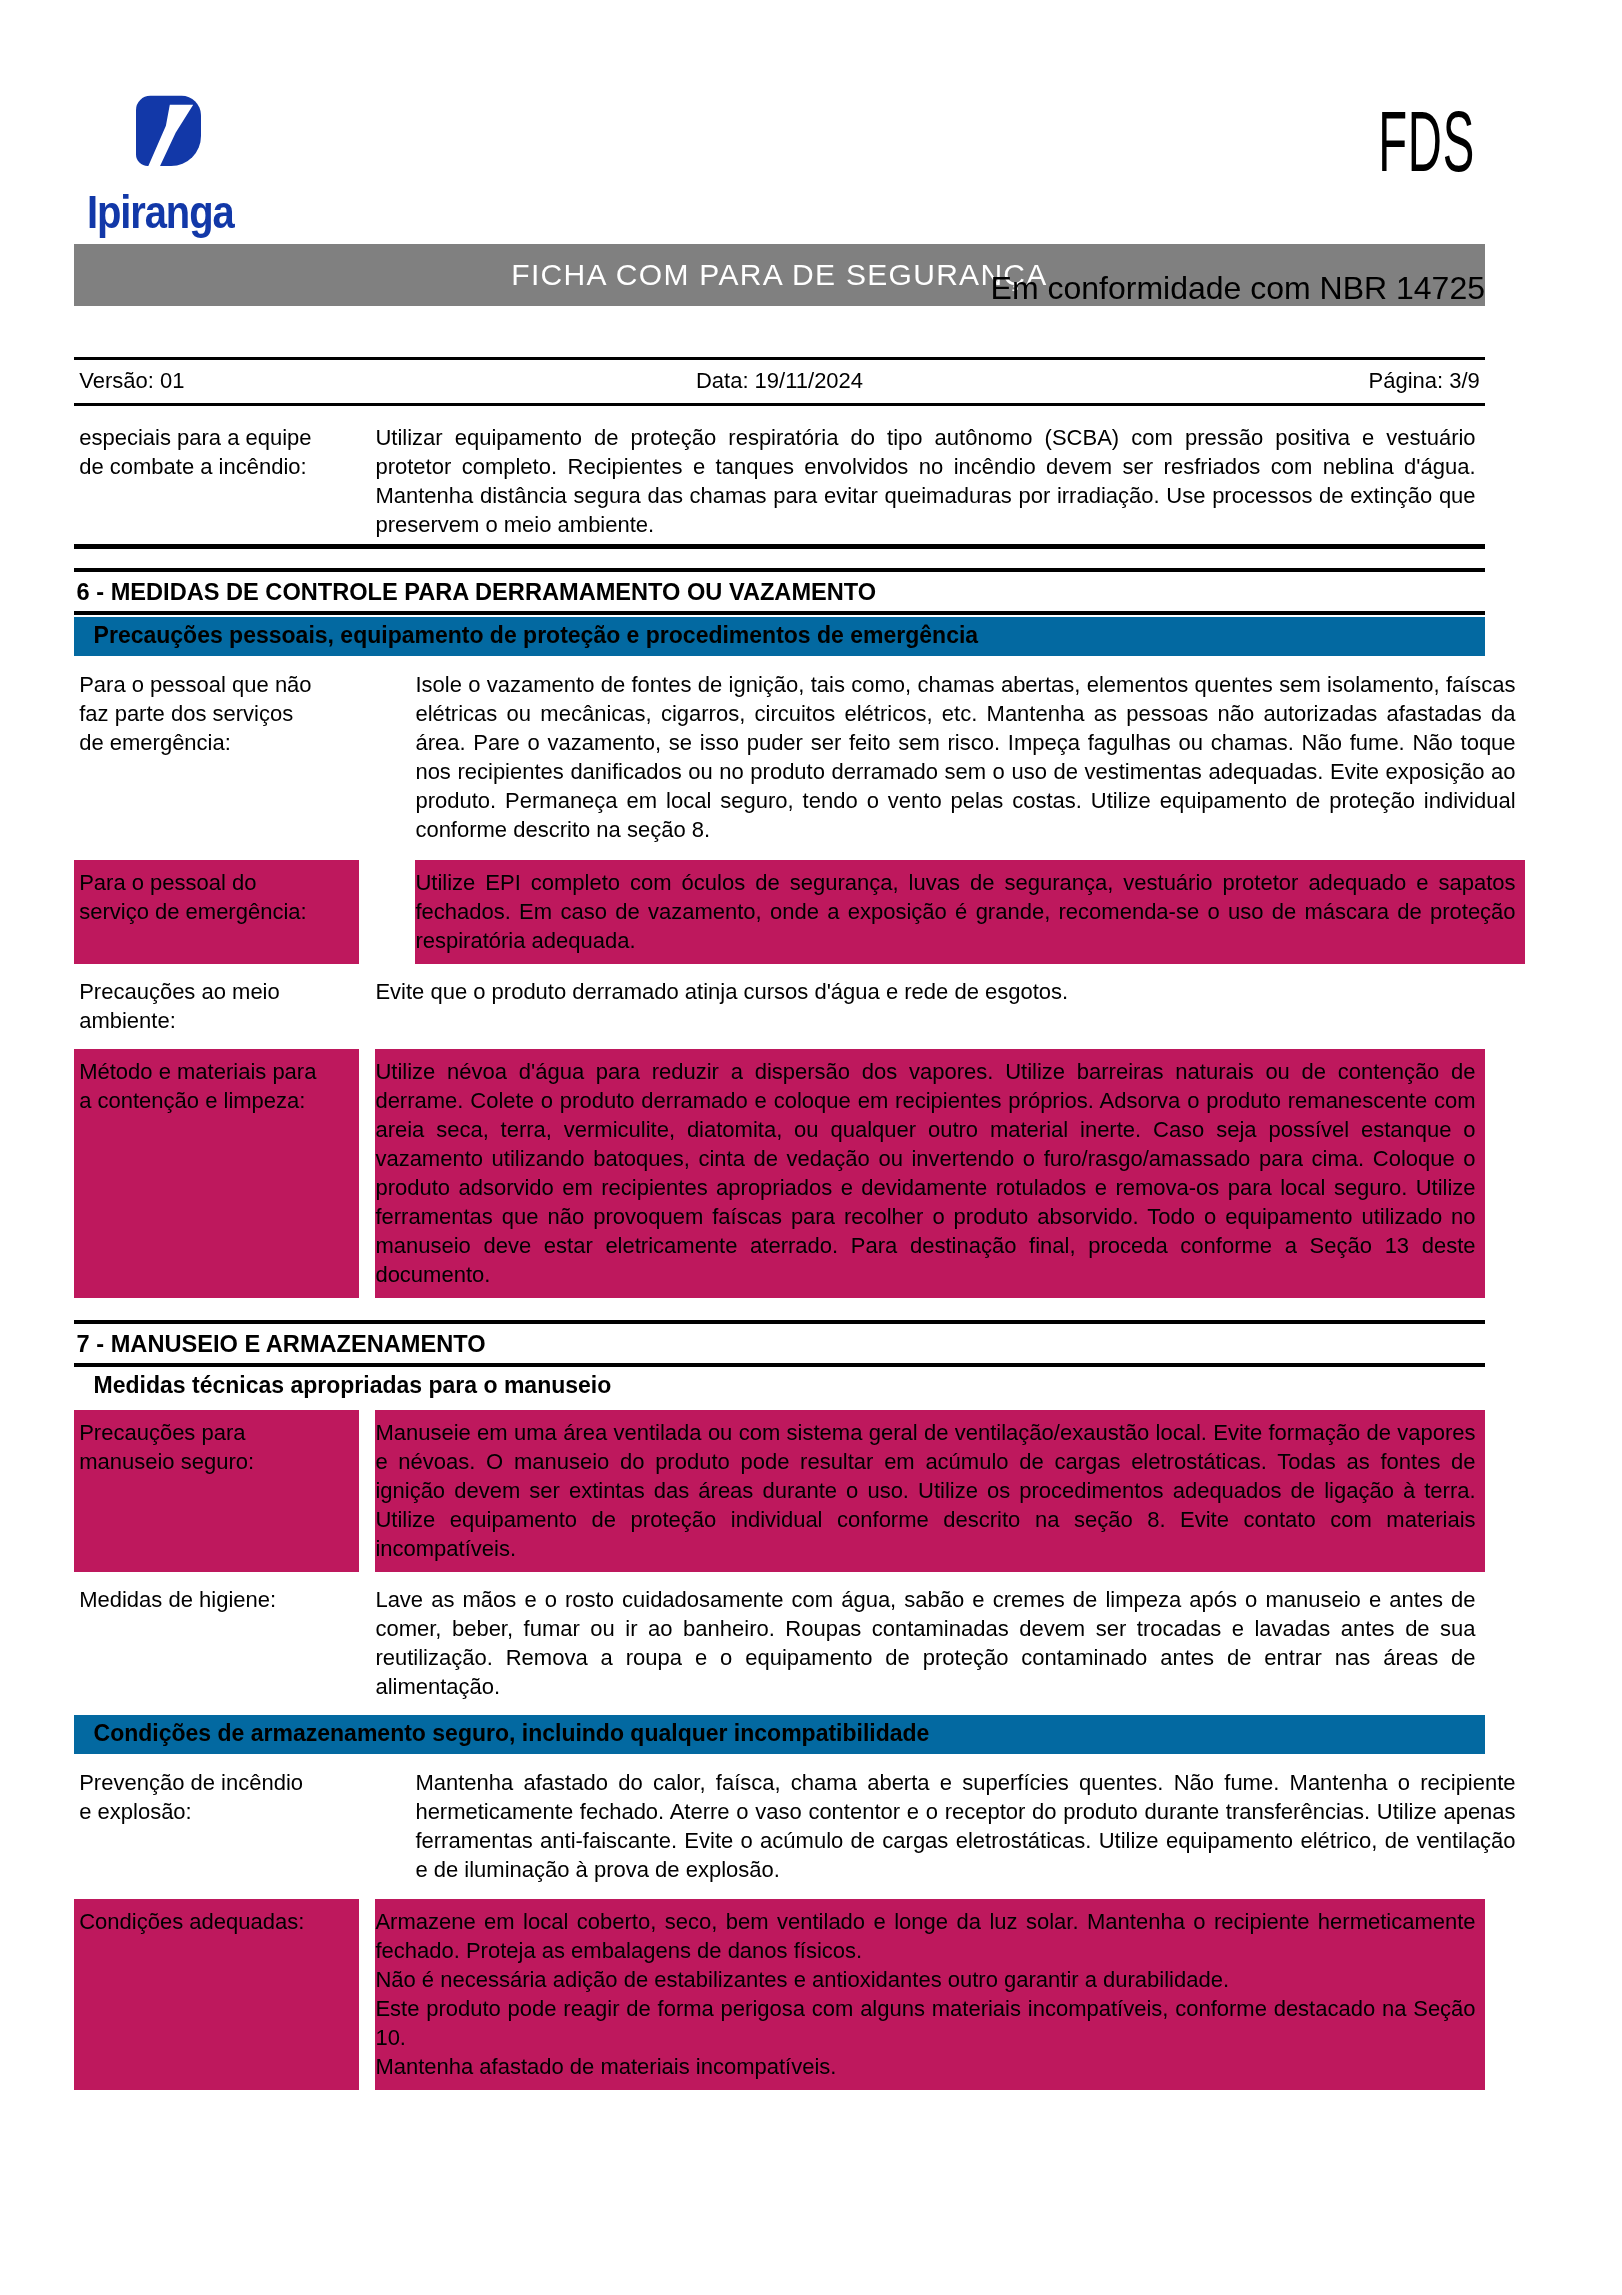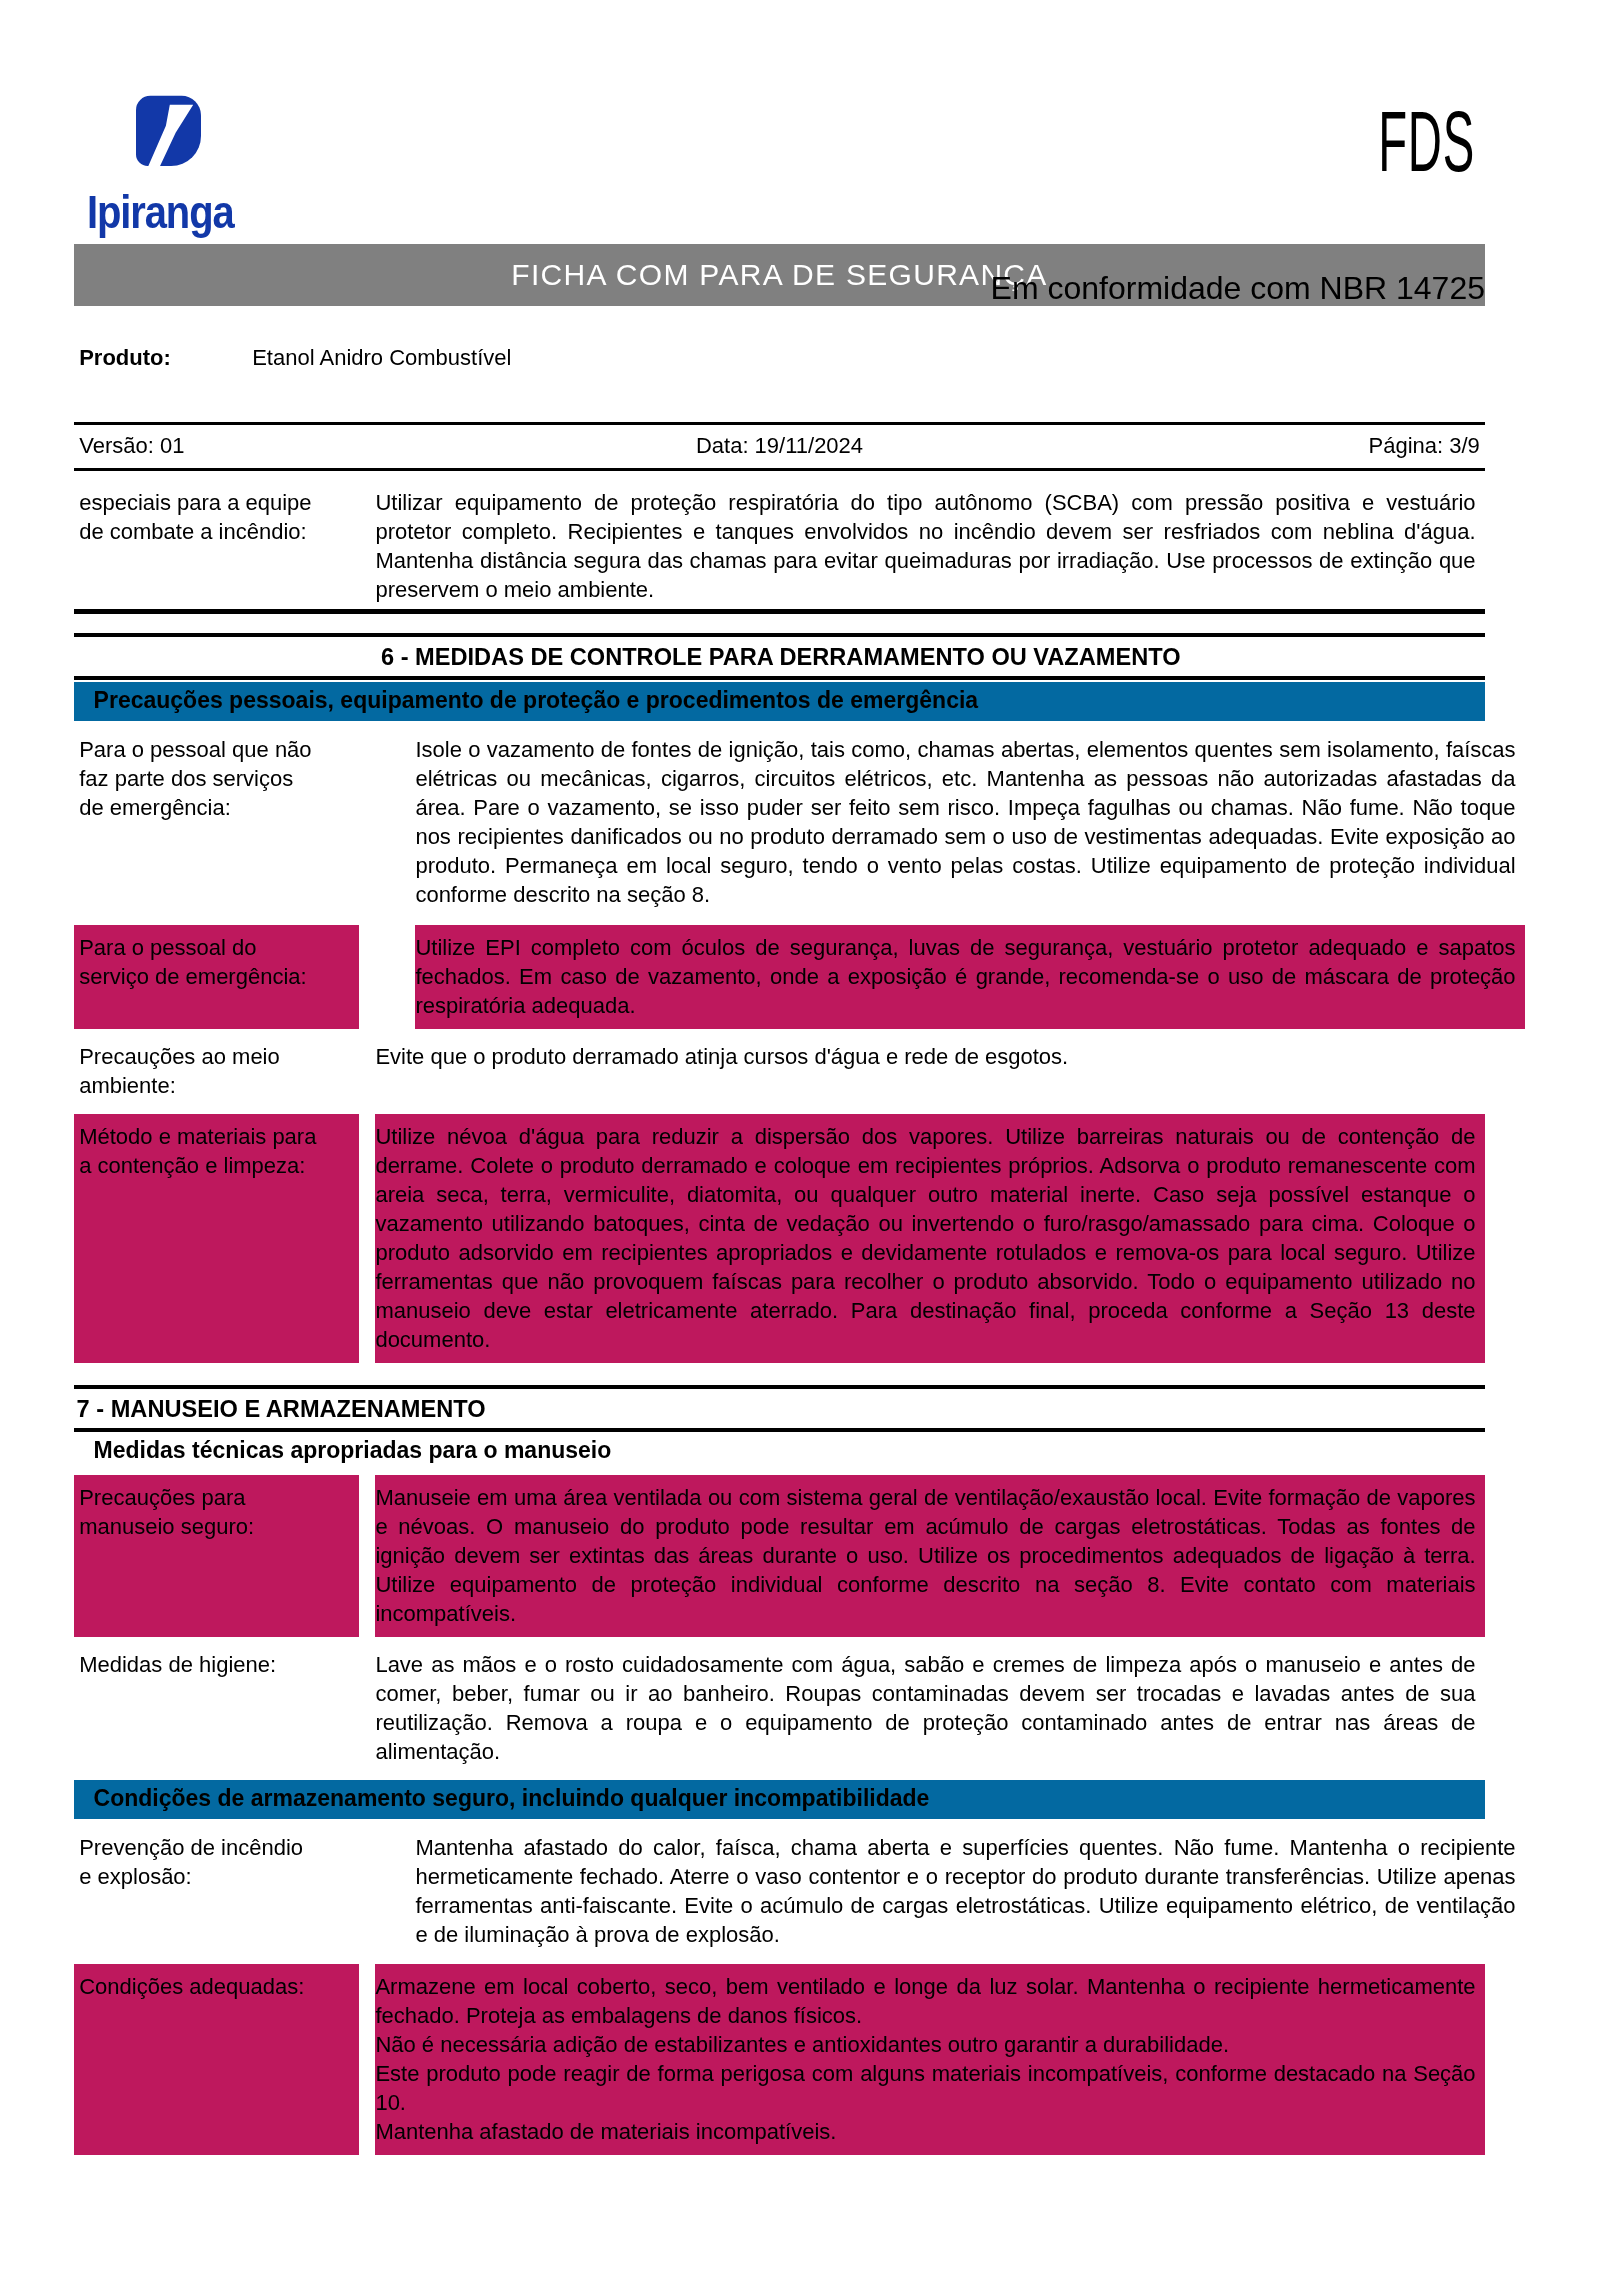"Produto:" div.product { html: <div> <span>Produto:</span> <span>Etanol Anidro Combustível</span> </div> -> none }
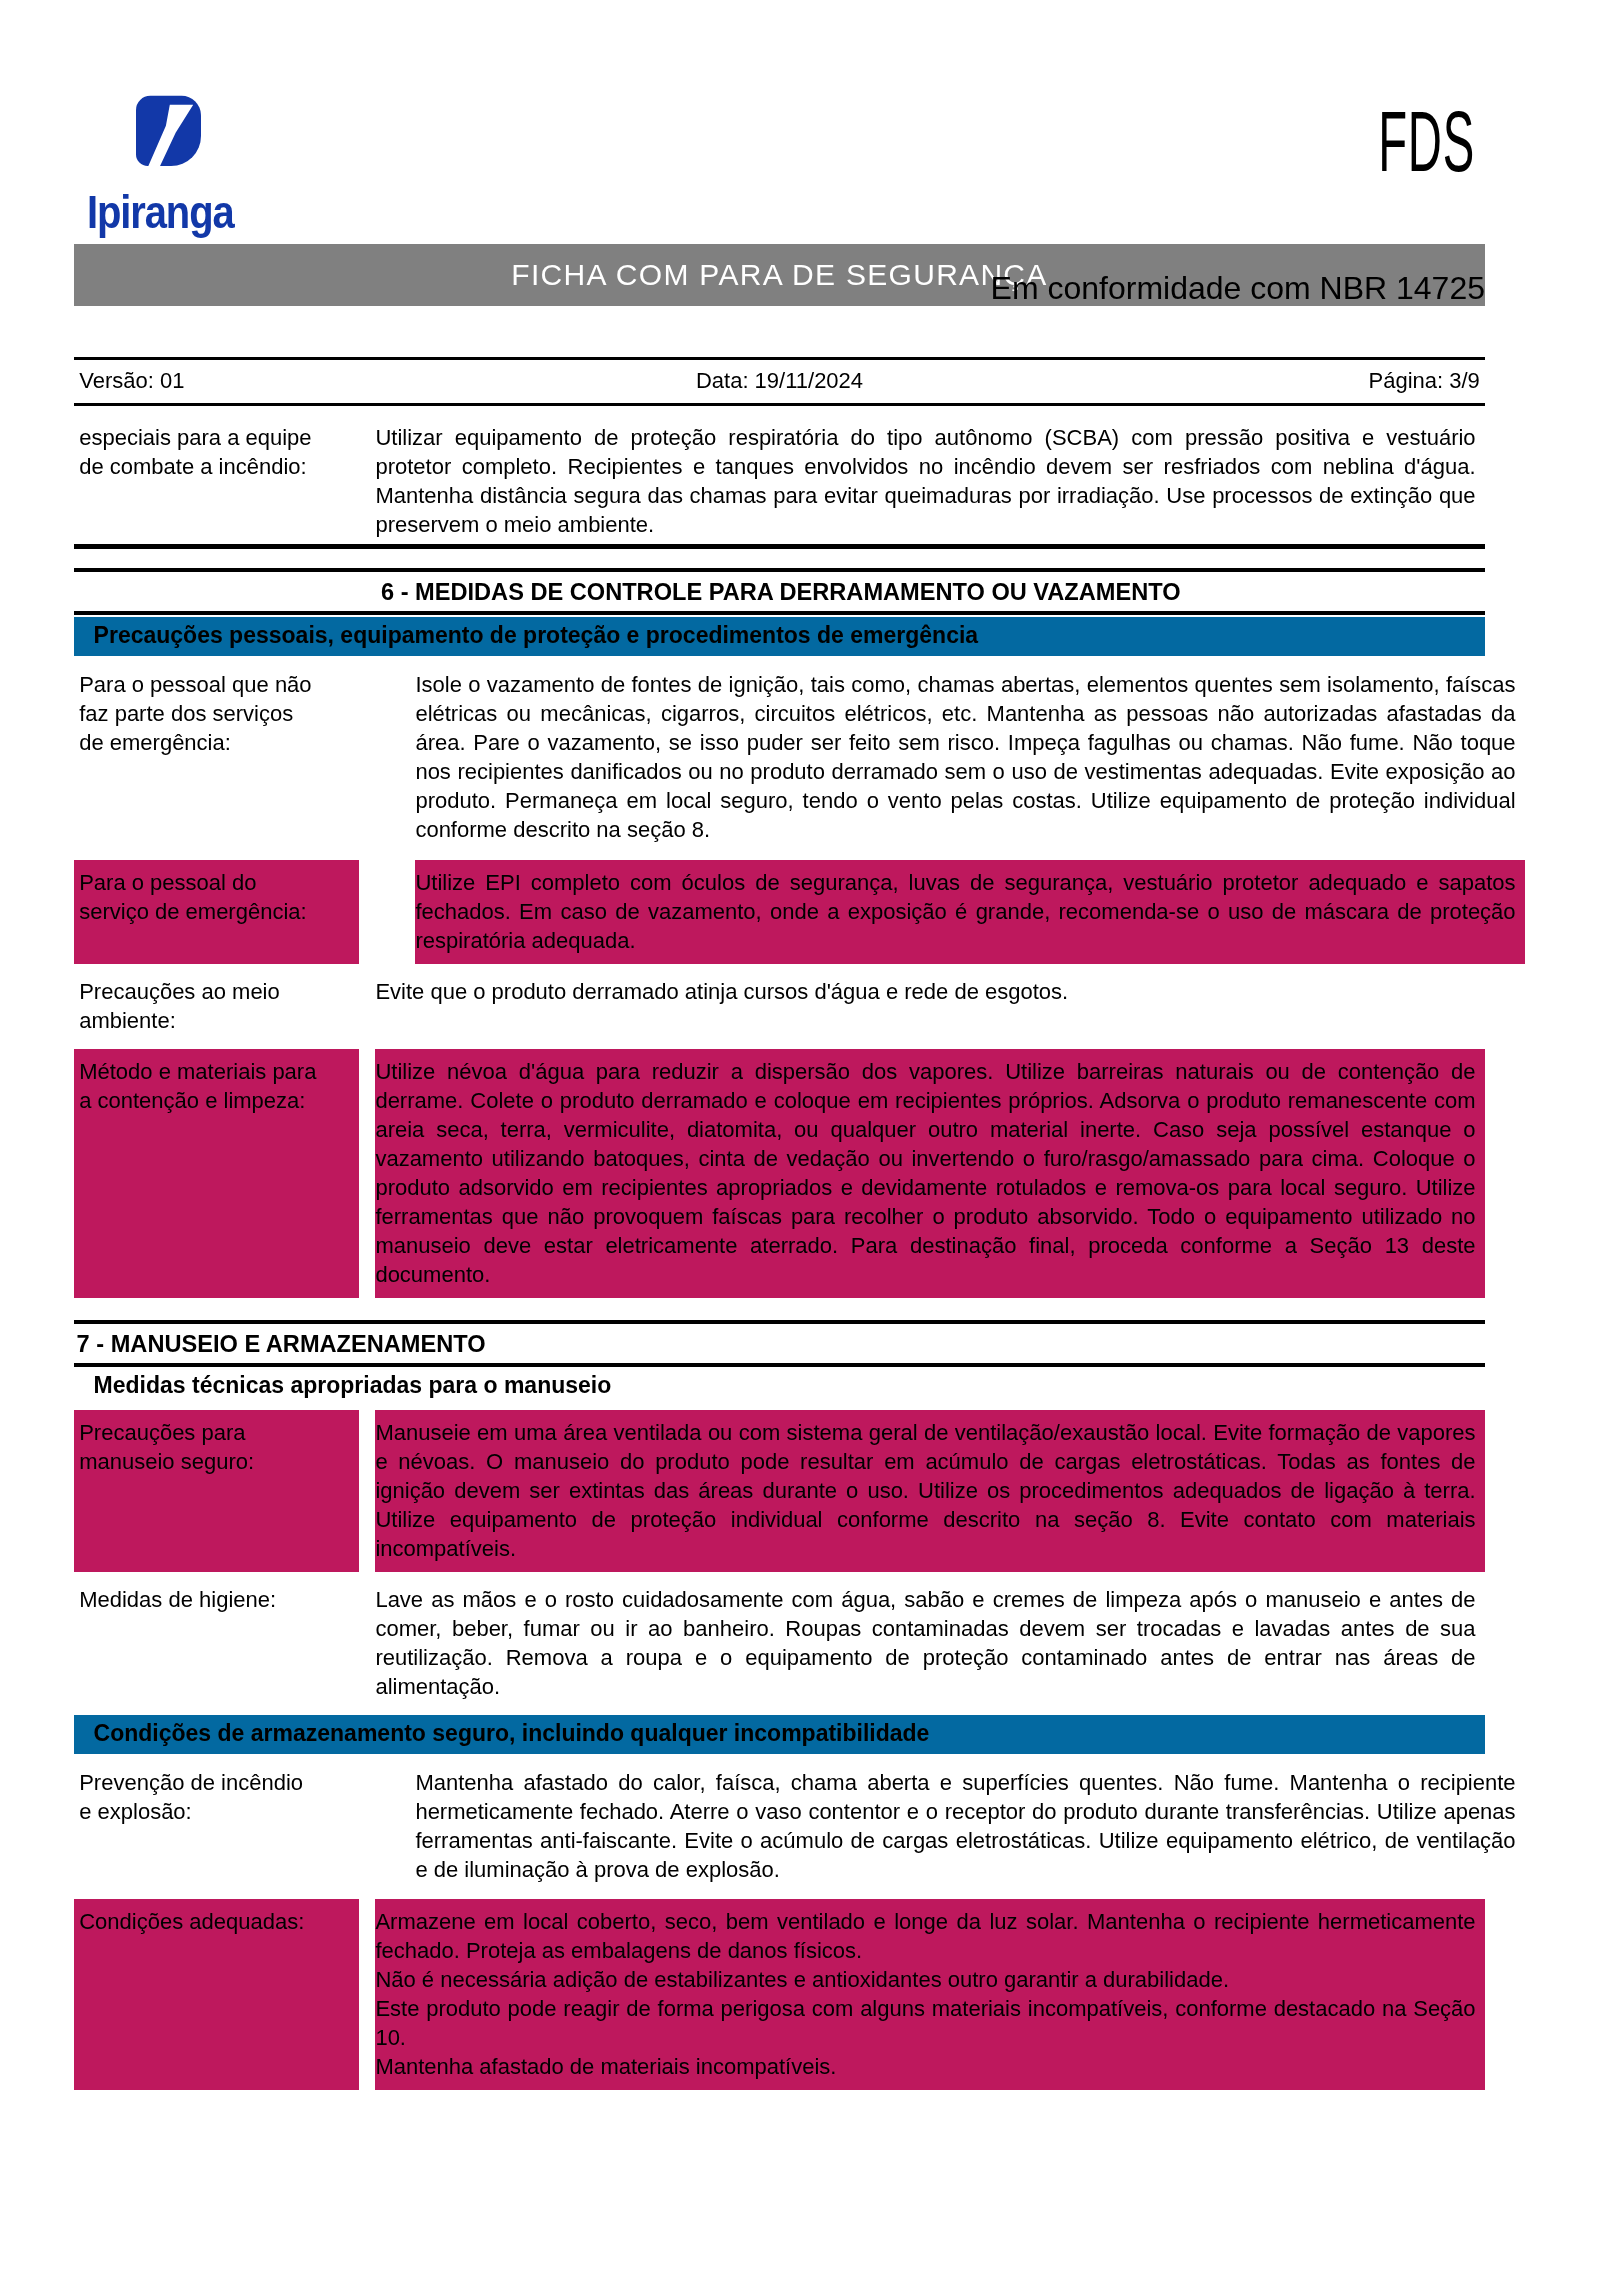"6 - MEDIDAS DE CONTROLE" .mt30 { text-align: center -> none }
